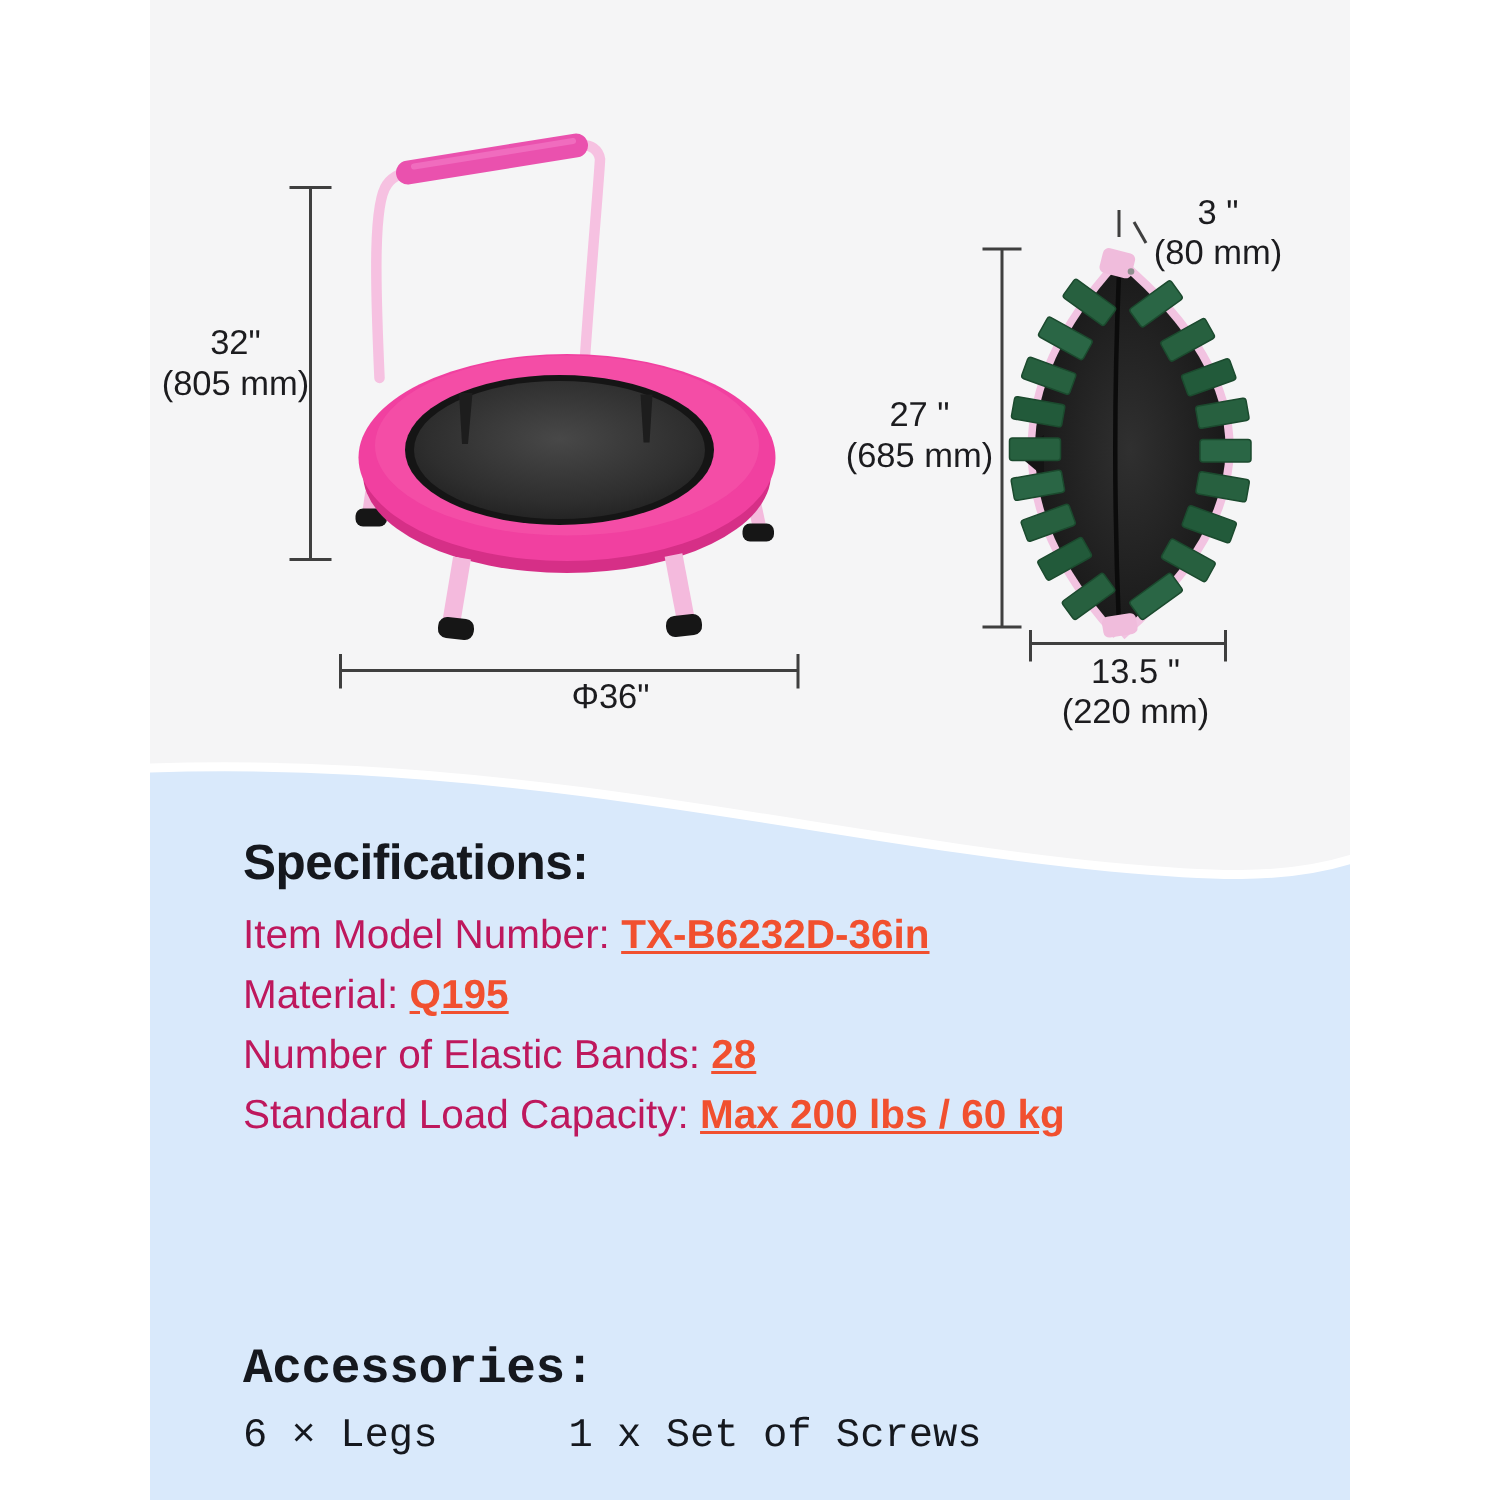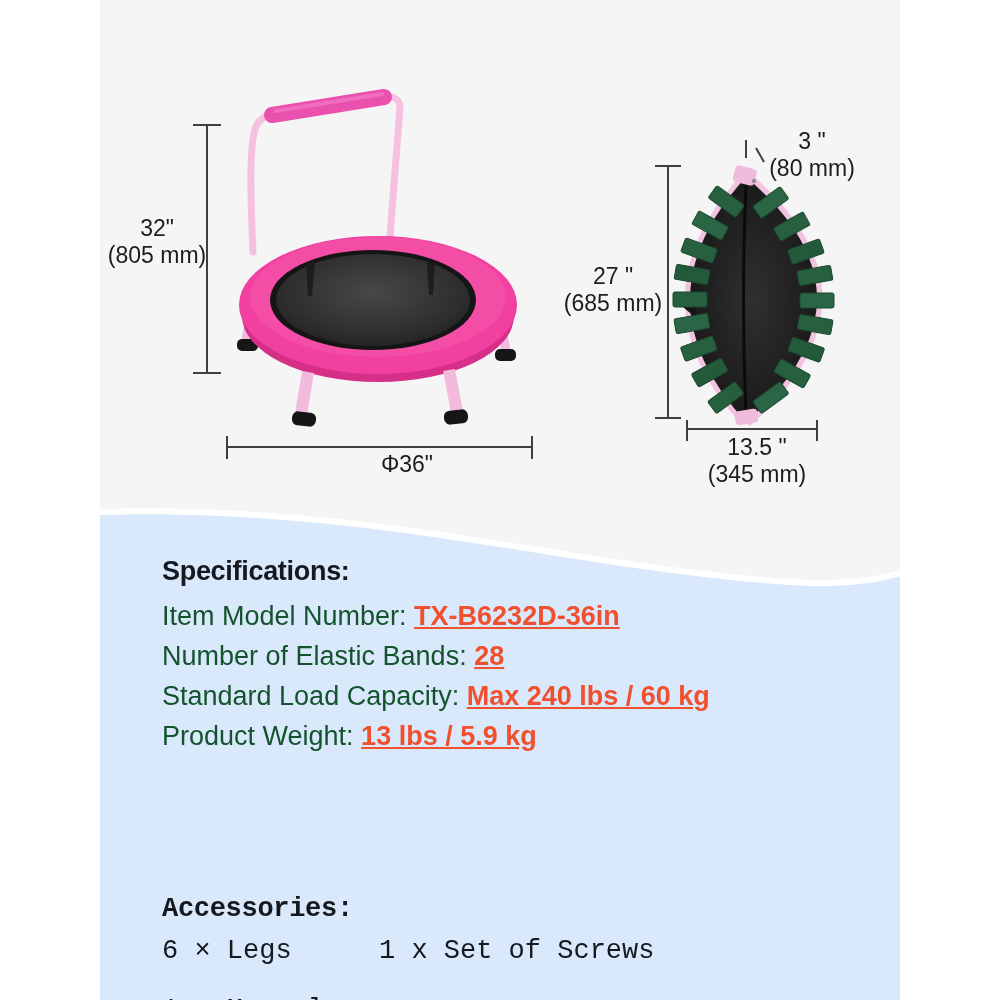"(345 mm)" div { text: 345 -> 220 }
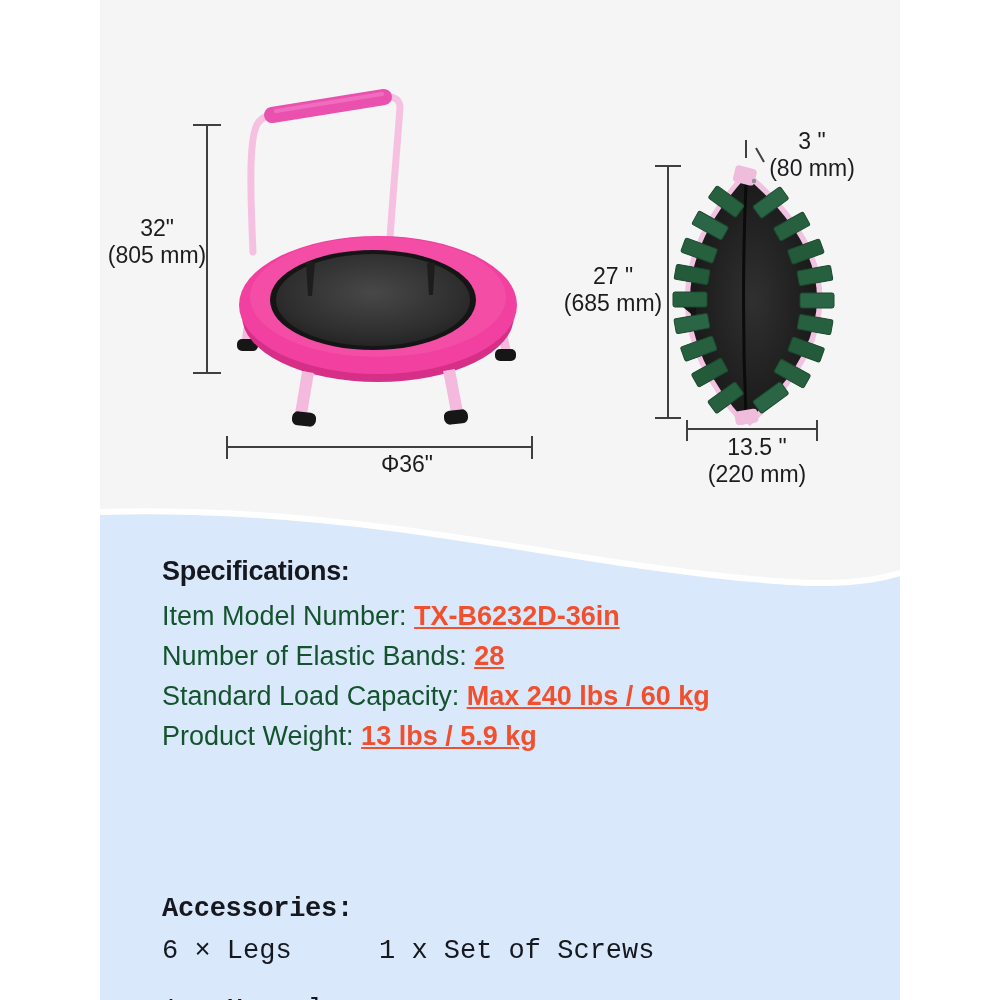"Specifications:" .sec-title { font-size: 27px -> 33px }
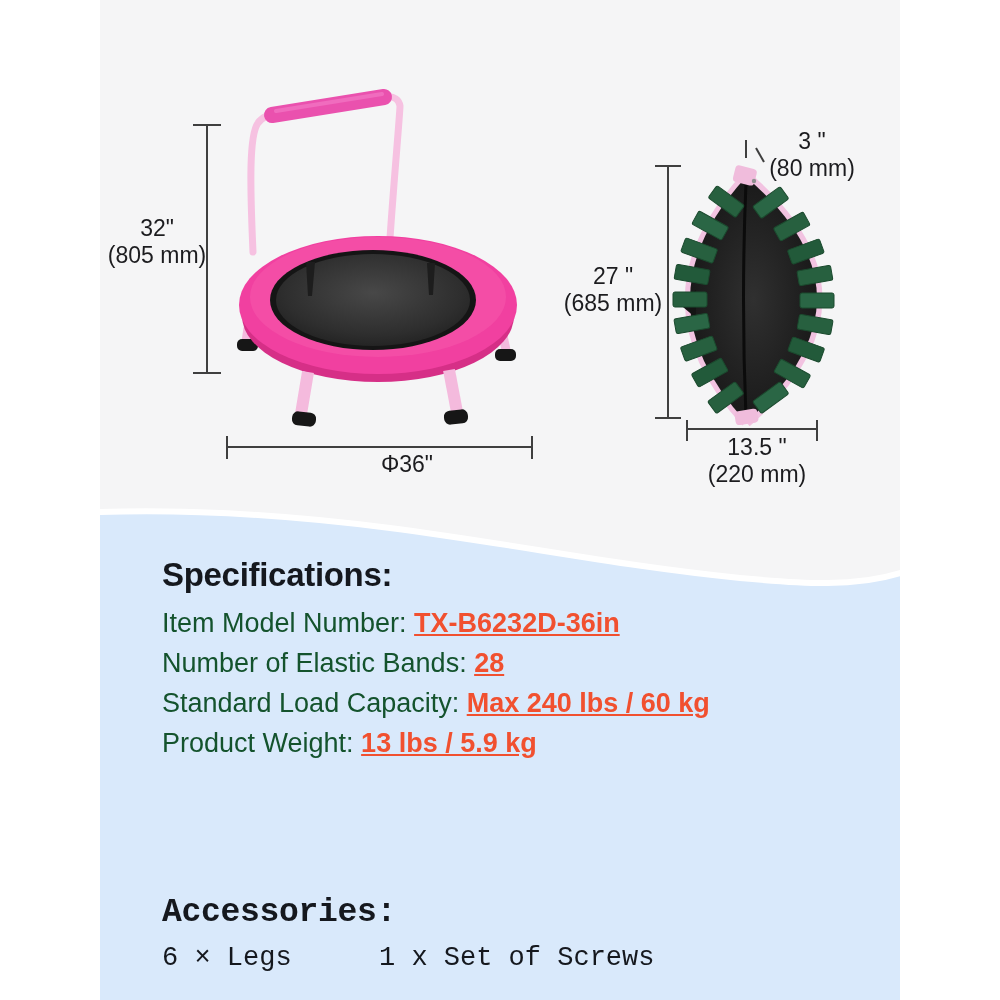"Item Model Number:" .spec-row .lbl { color: #14532d -> #be185d }
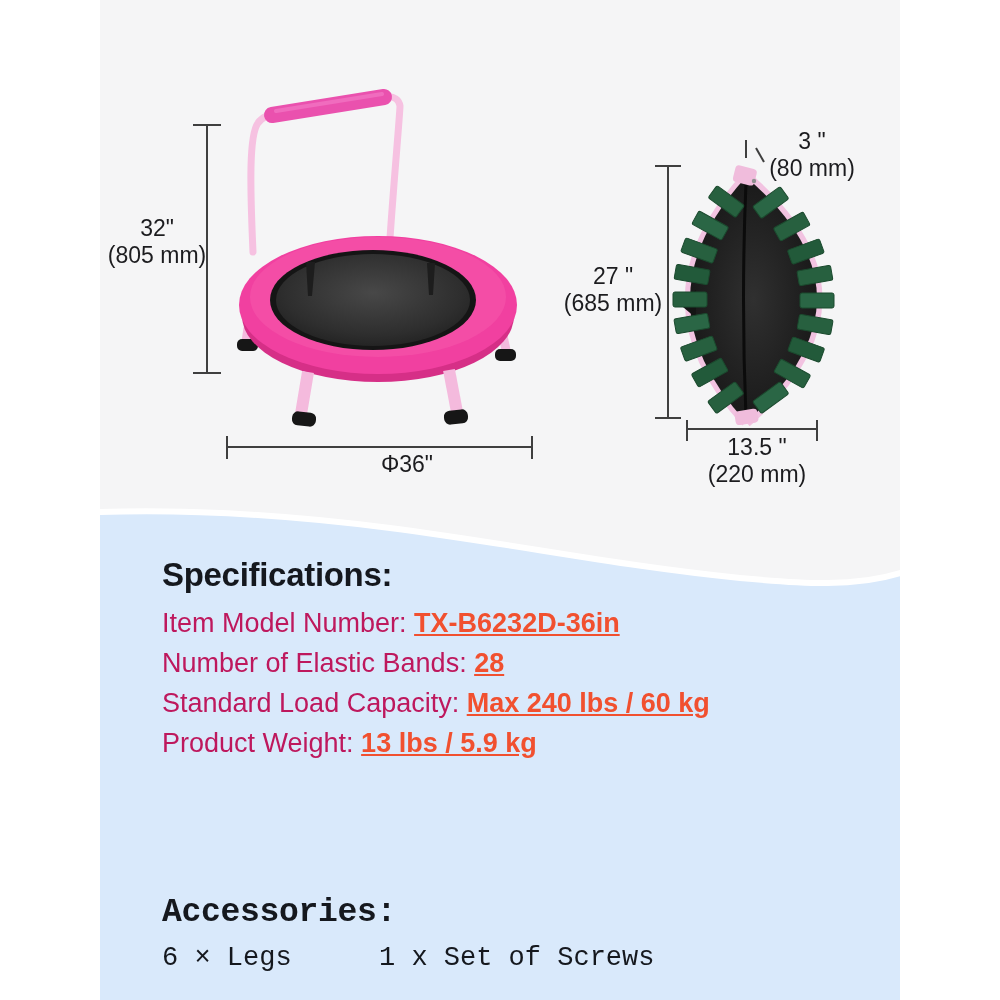"Material: Q195" div.spec-row { html: none -> <div><span>Material: </span><span>Q195</span></div> }
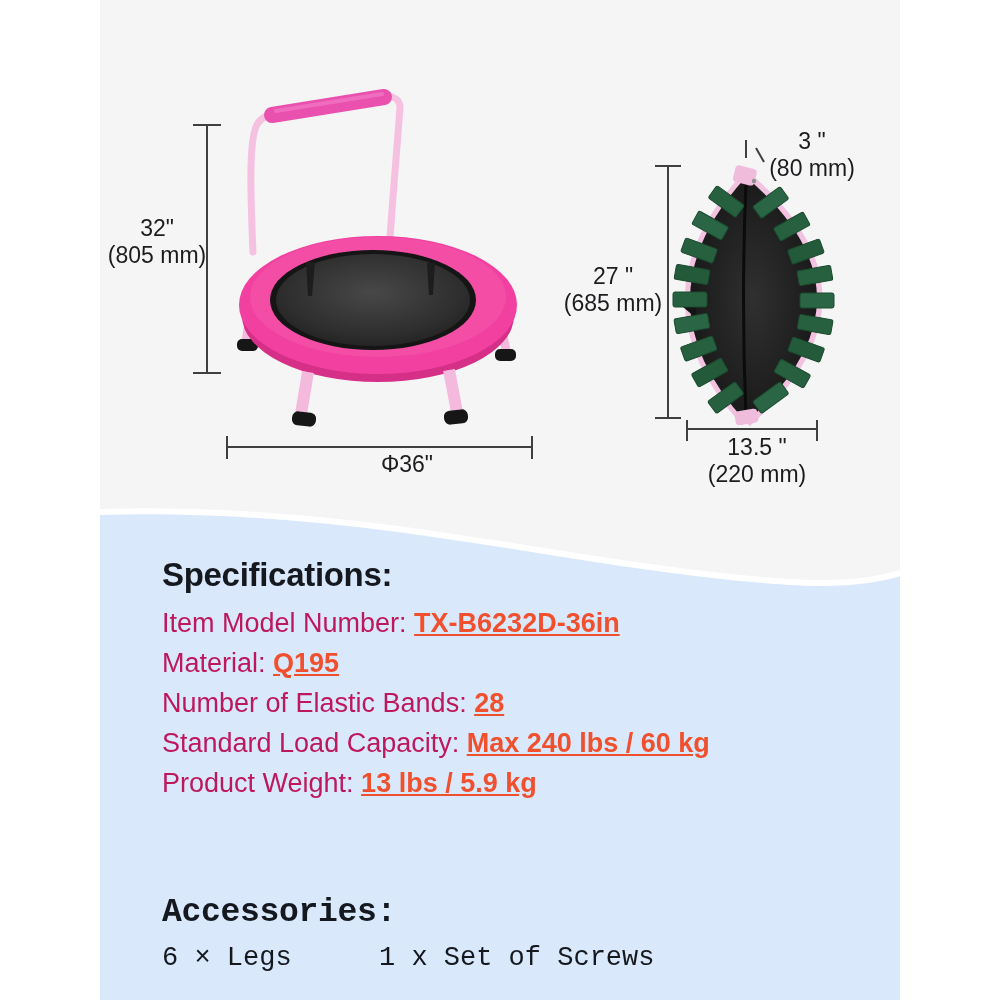"Max 240 lbs / 60" span.val { text: 240 -> 200 }
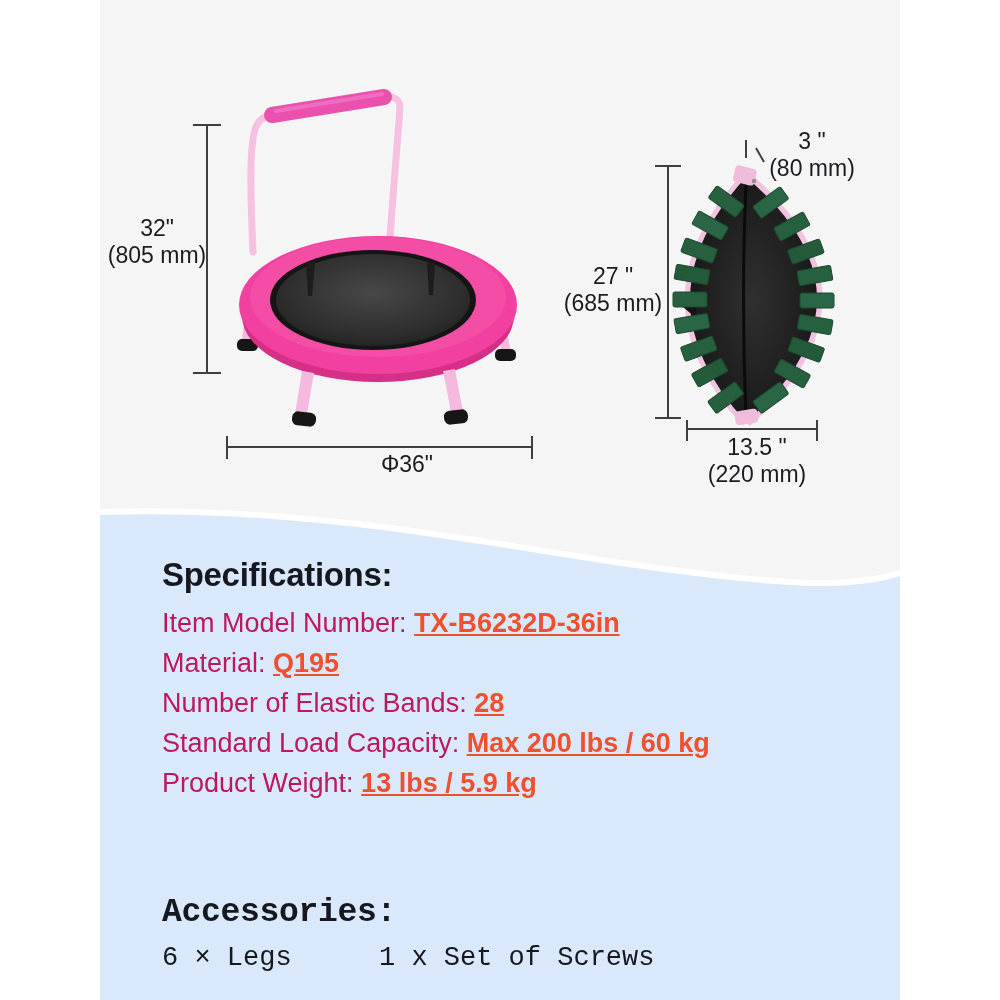"Product Weight: 13 lbs /" div.spec-row { html: <div><span>Product Weight: </span><span>13 lbs / 5.9 kg</span></div> -> none }
